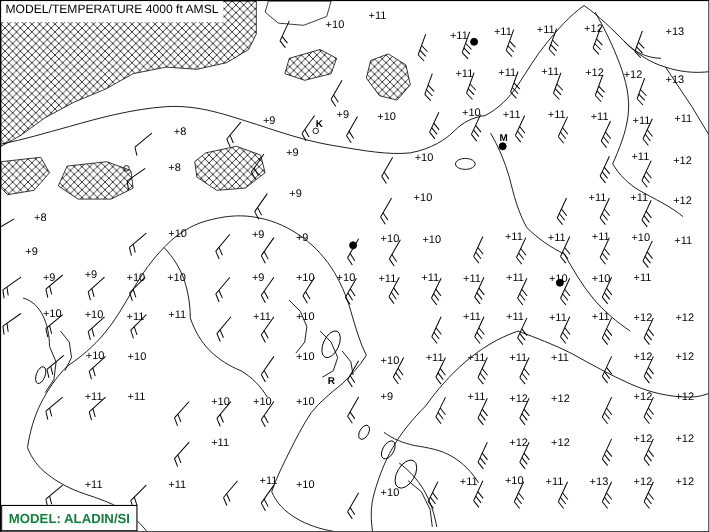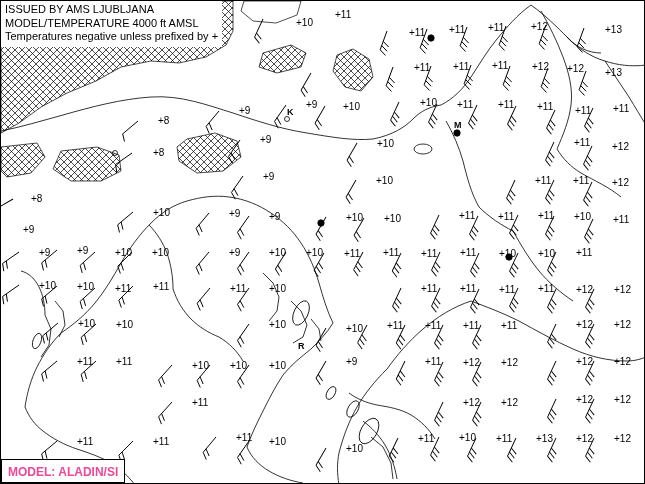"ISSUED BY AMS LJUBLJANA" div { html: <div>ISSUED BY AMS LJUBLJANA</div> -> none }
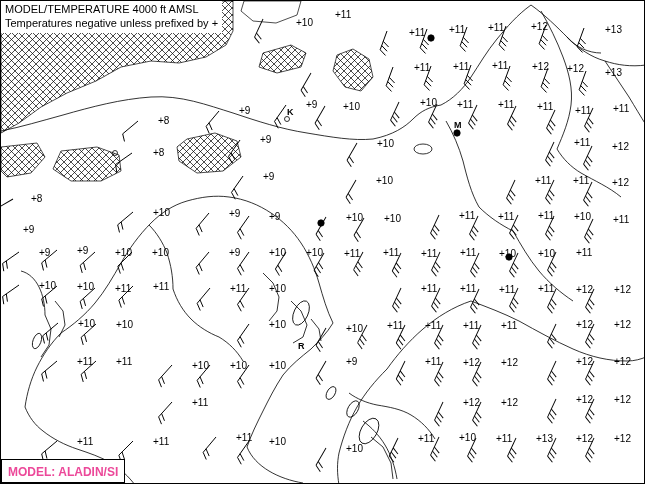"Temperatures negative unless prefixed by" div { html: <div>Temperatures negative unless prefixed by +</div> -> none }
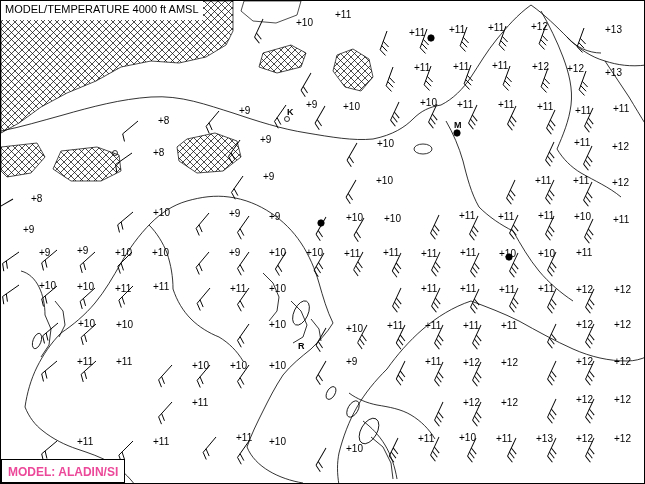"MODEL: ALADIN/SI" .model span { color: #ec4899 -> #15803d }
